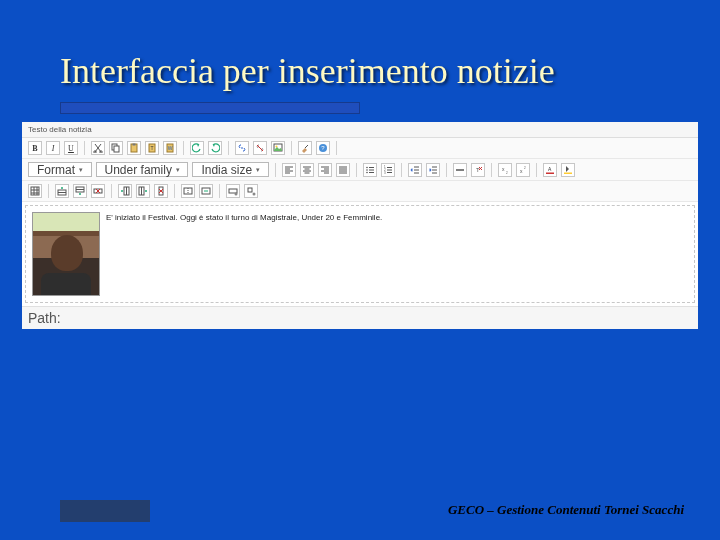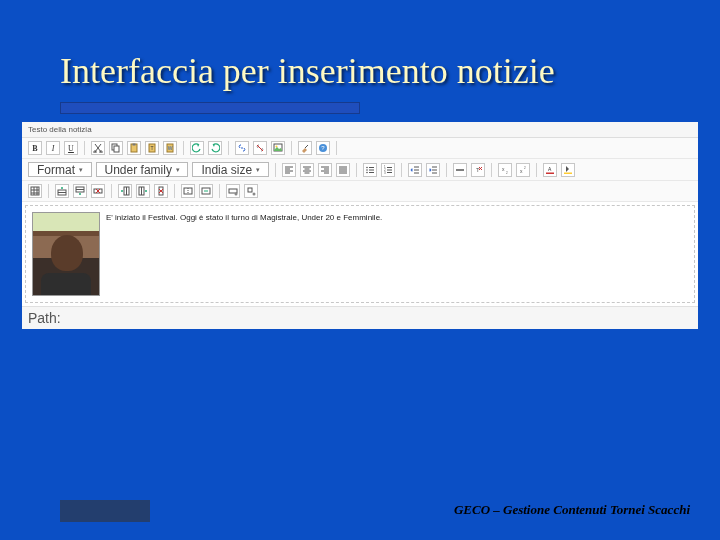"GECO – Gestione Contenuti Tornei" .footer { right: 30px -> 36px }
